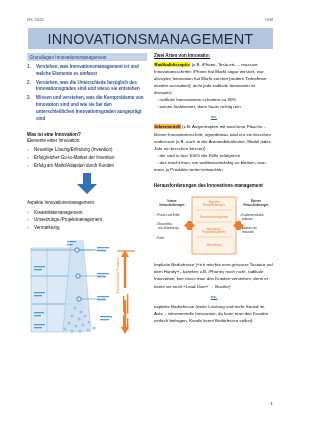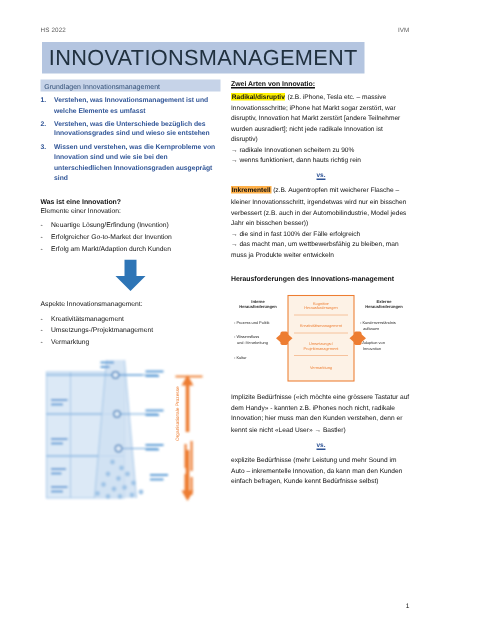"INNOVATIONSMANAGEMENT" .title-banner { width: 215px -> 245px }
